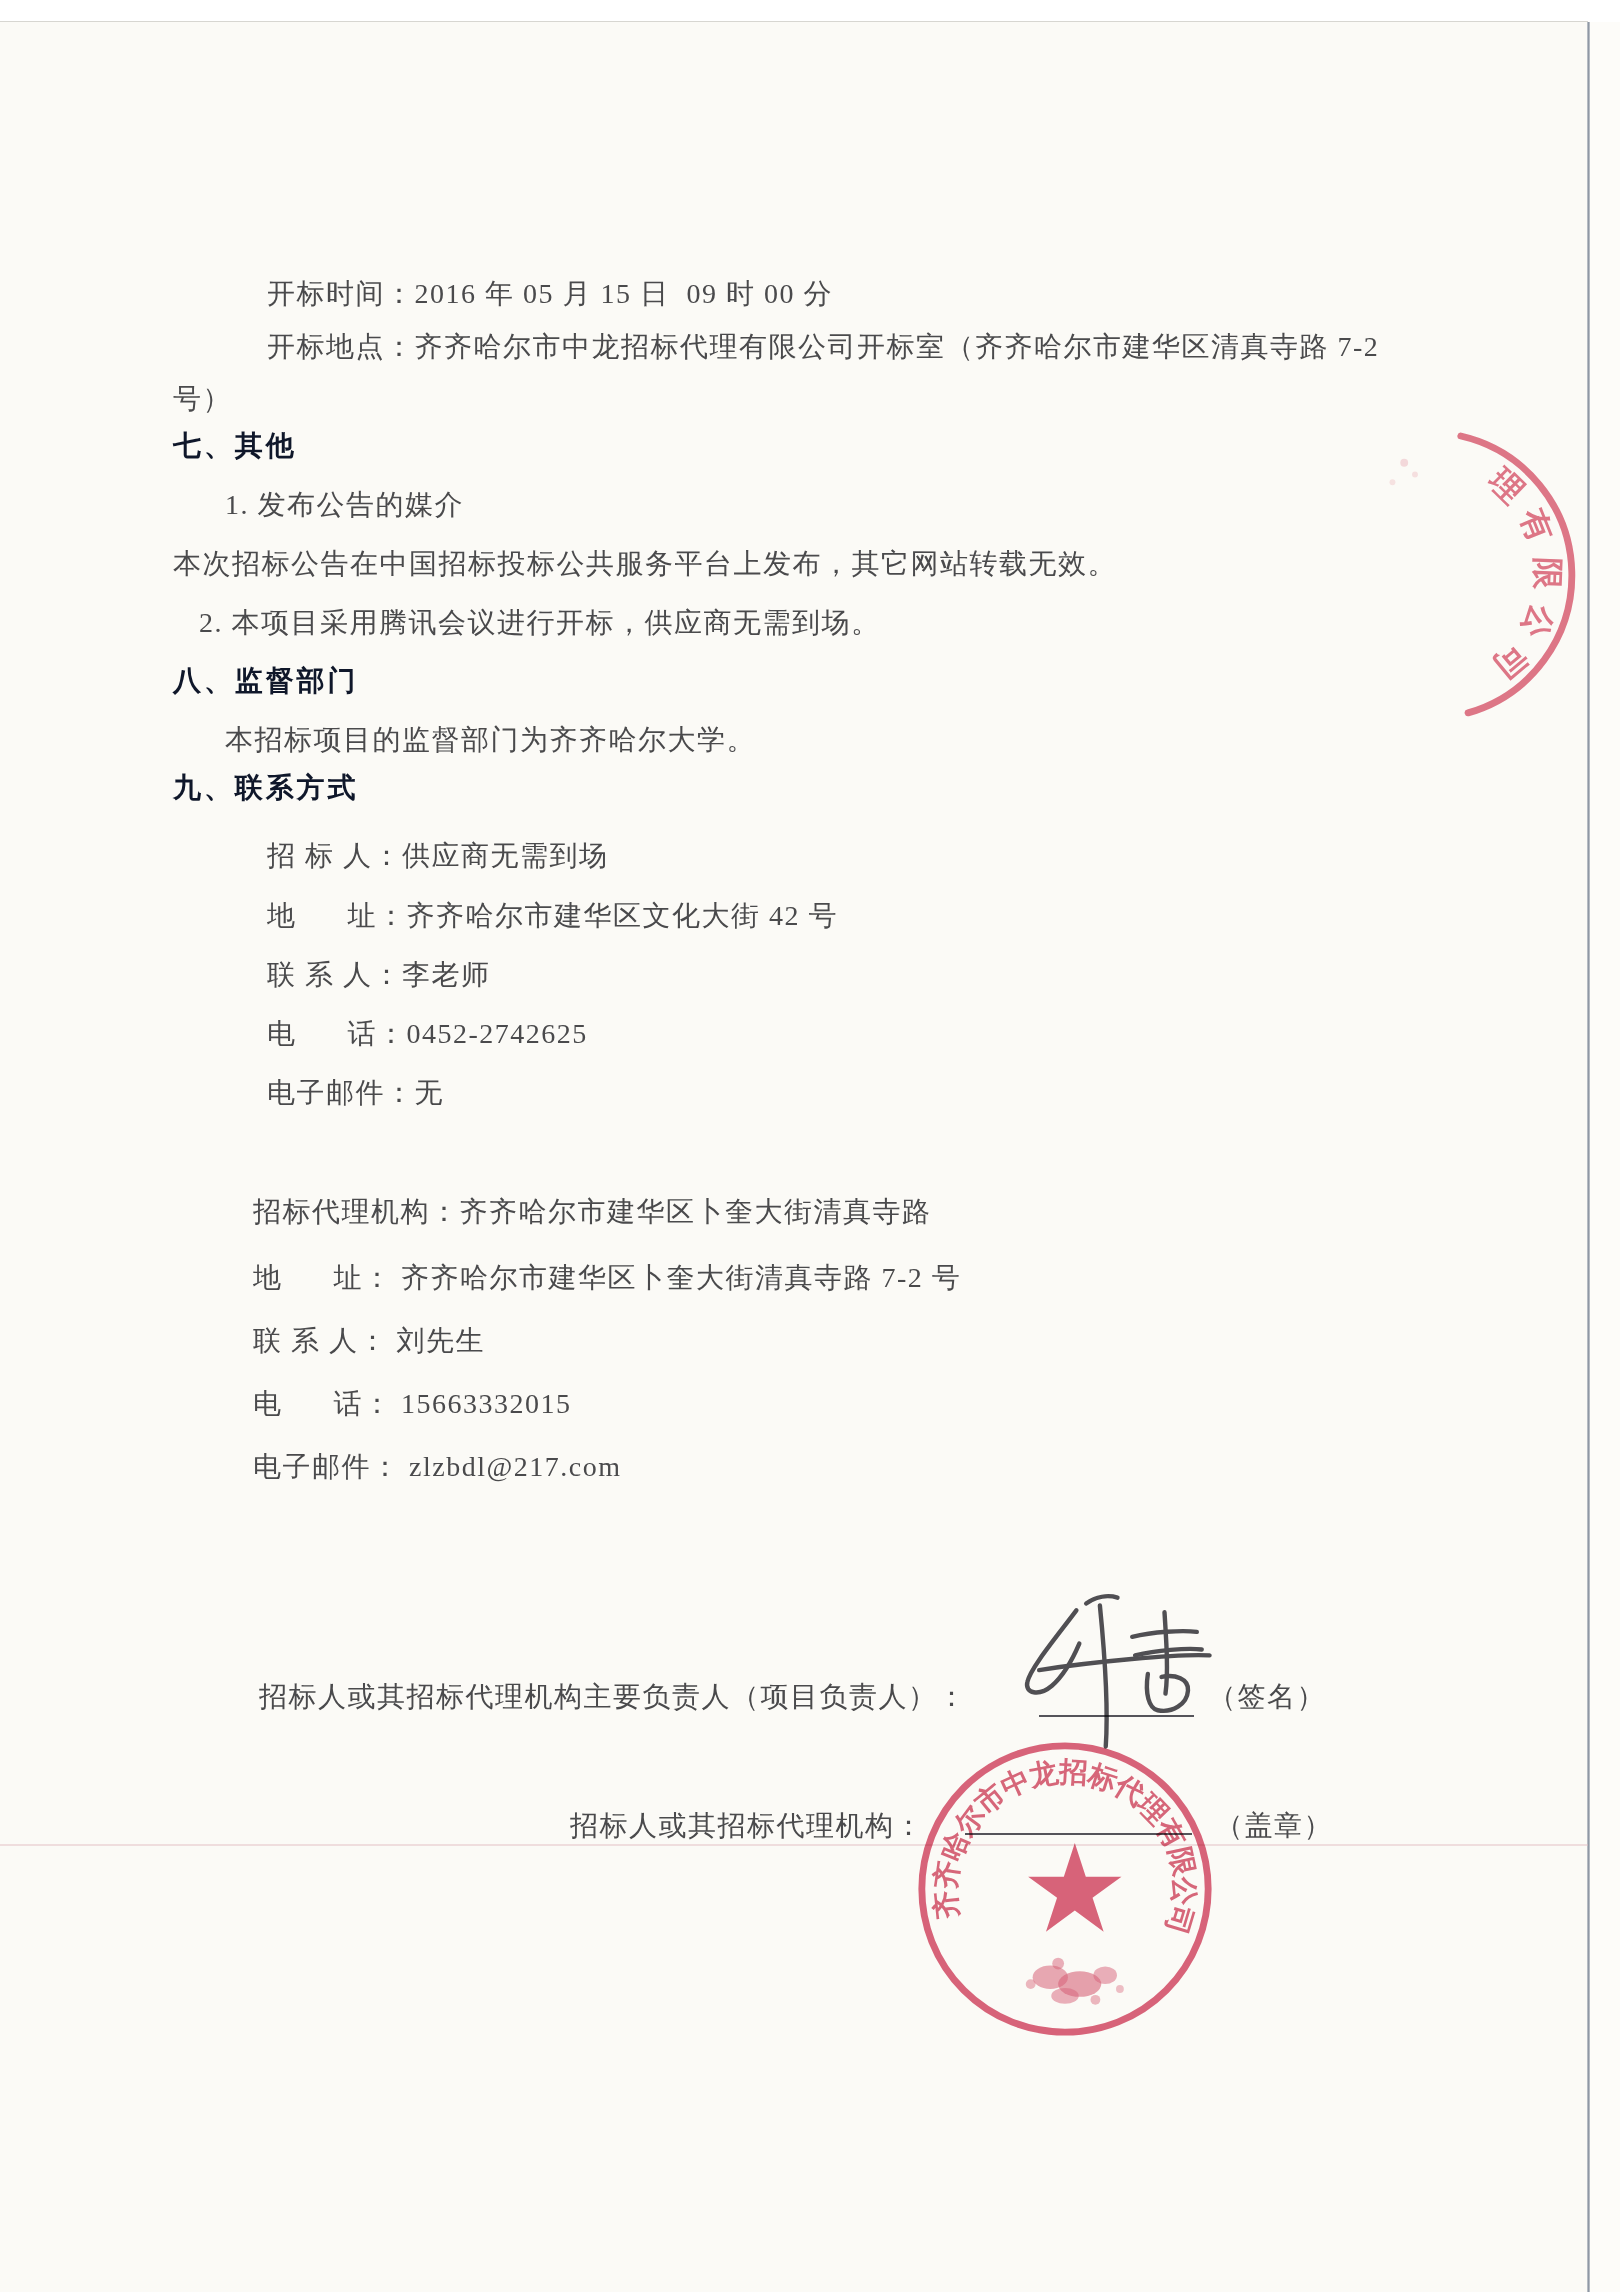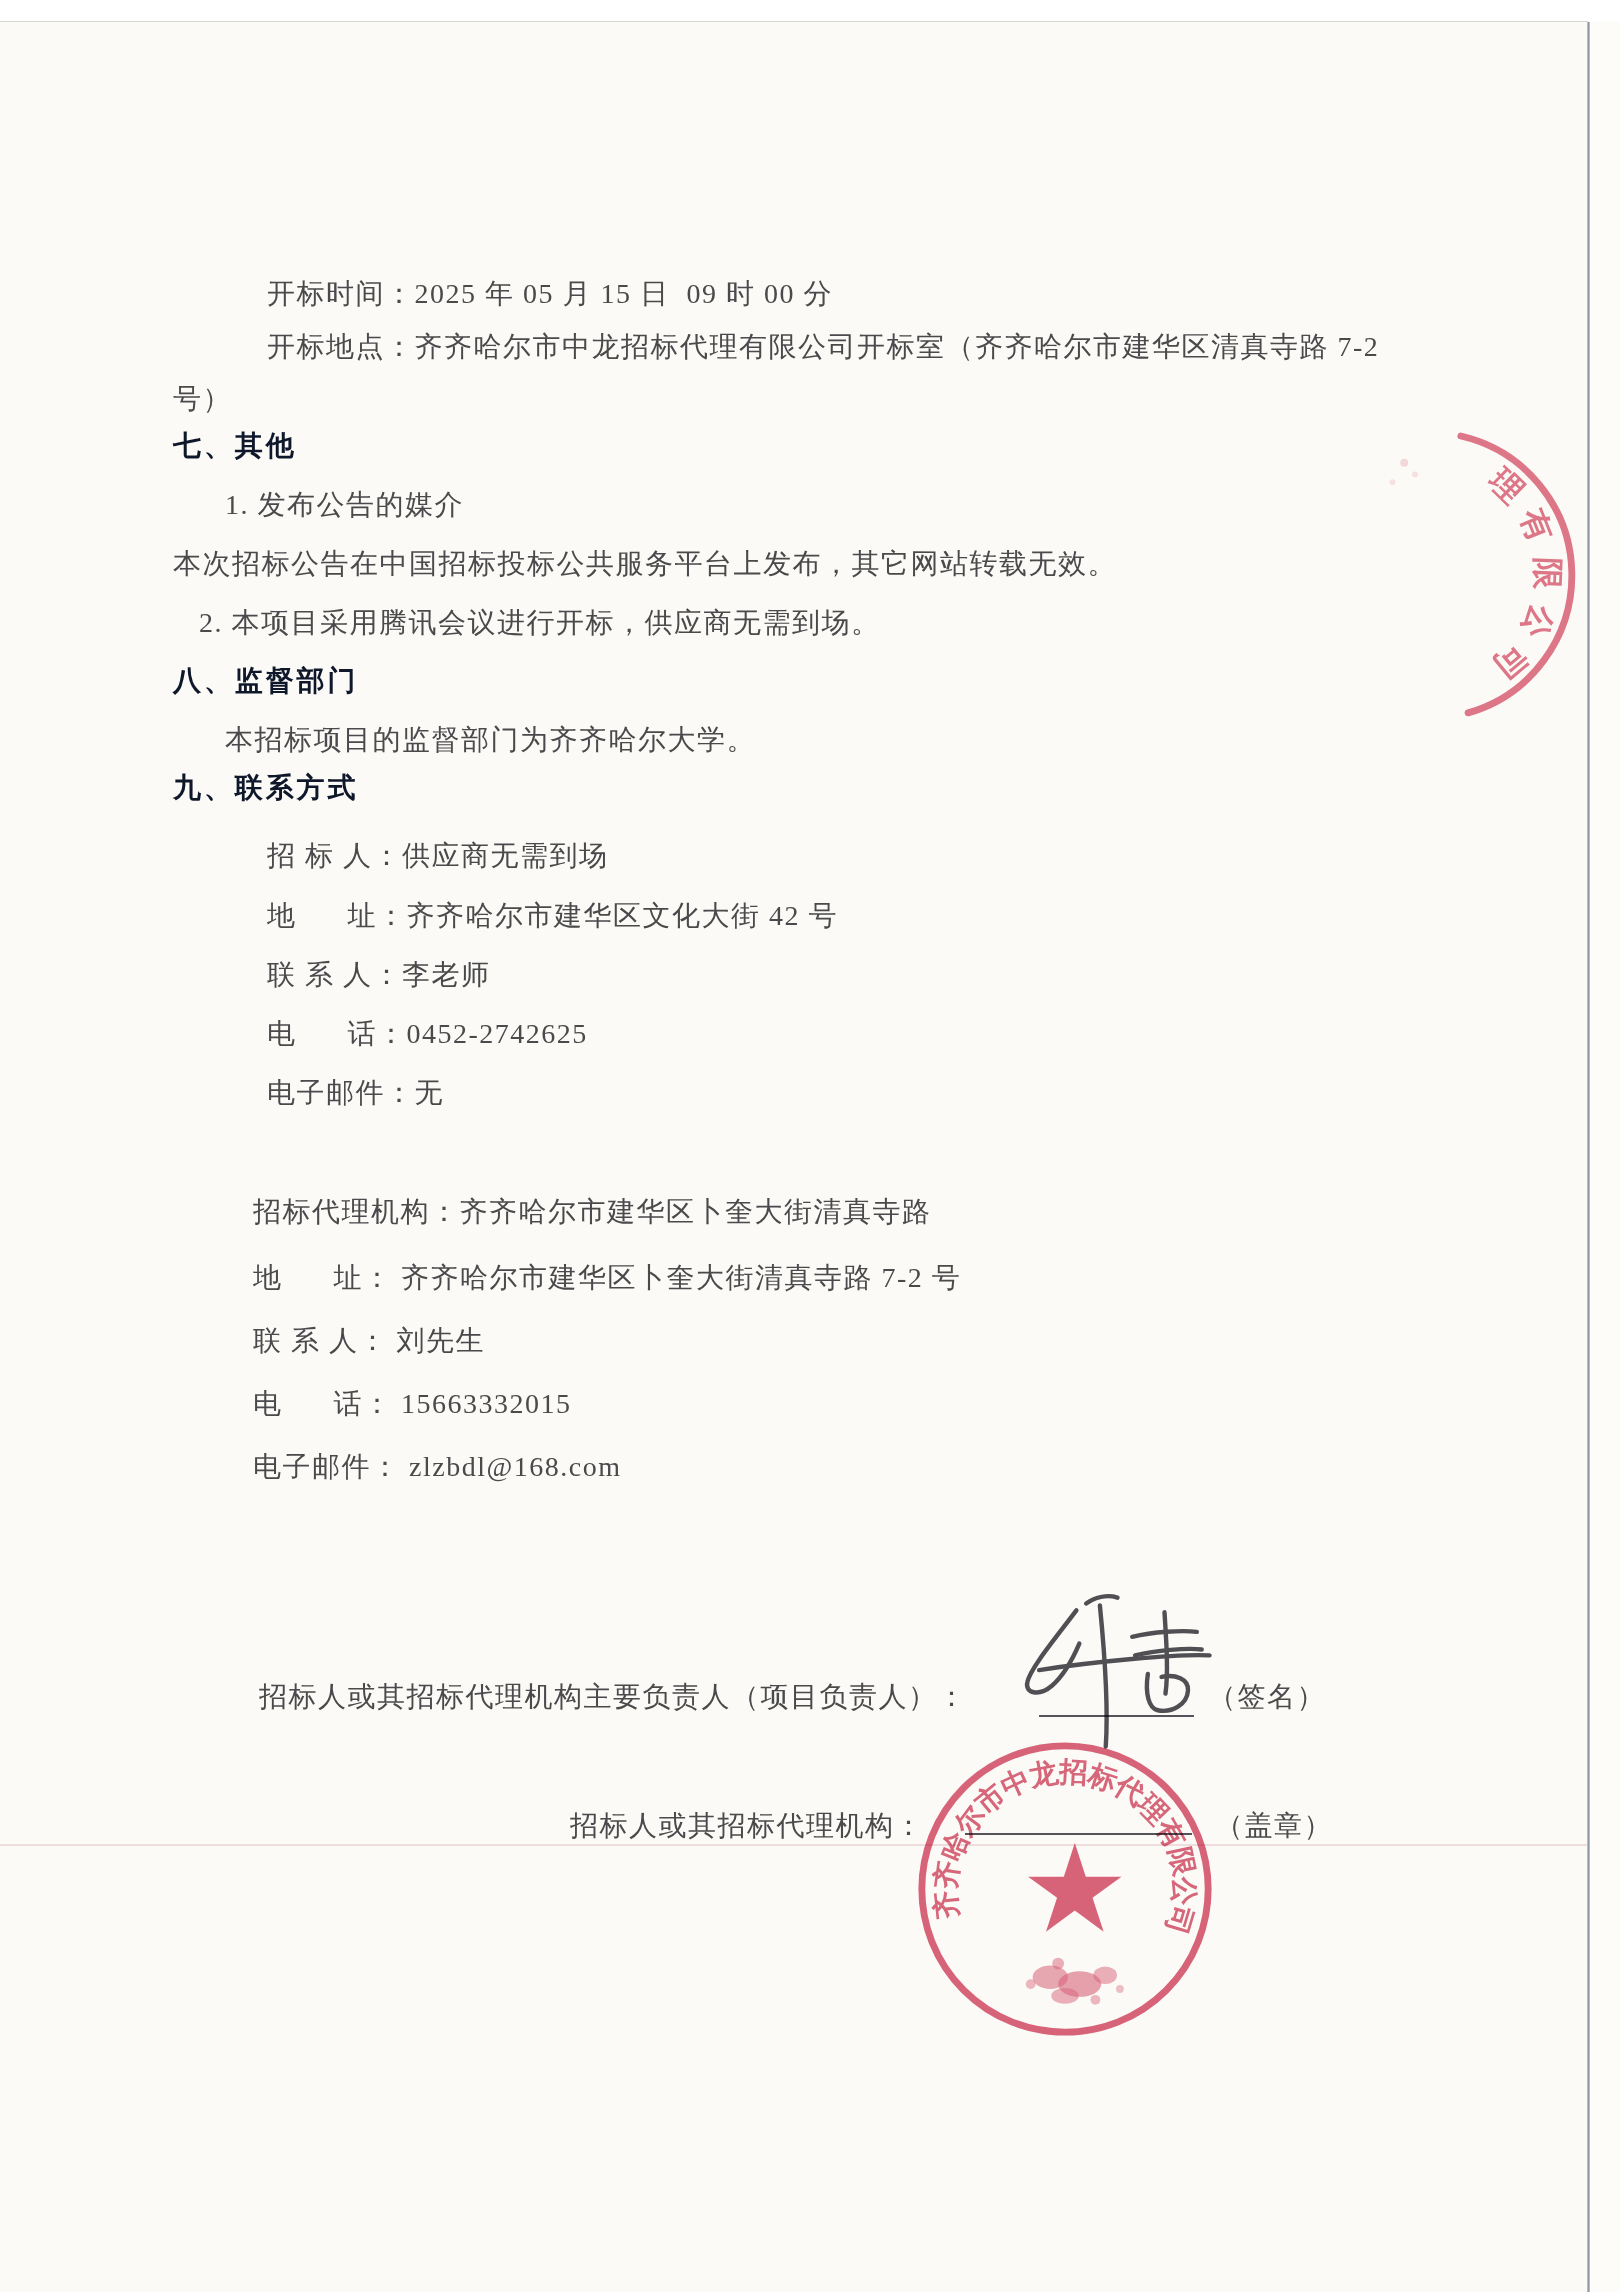"开标时间：2025 年 05 月 15" div.tline { text: 2025 -> 2016 }
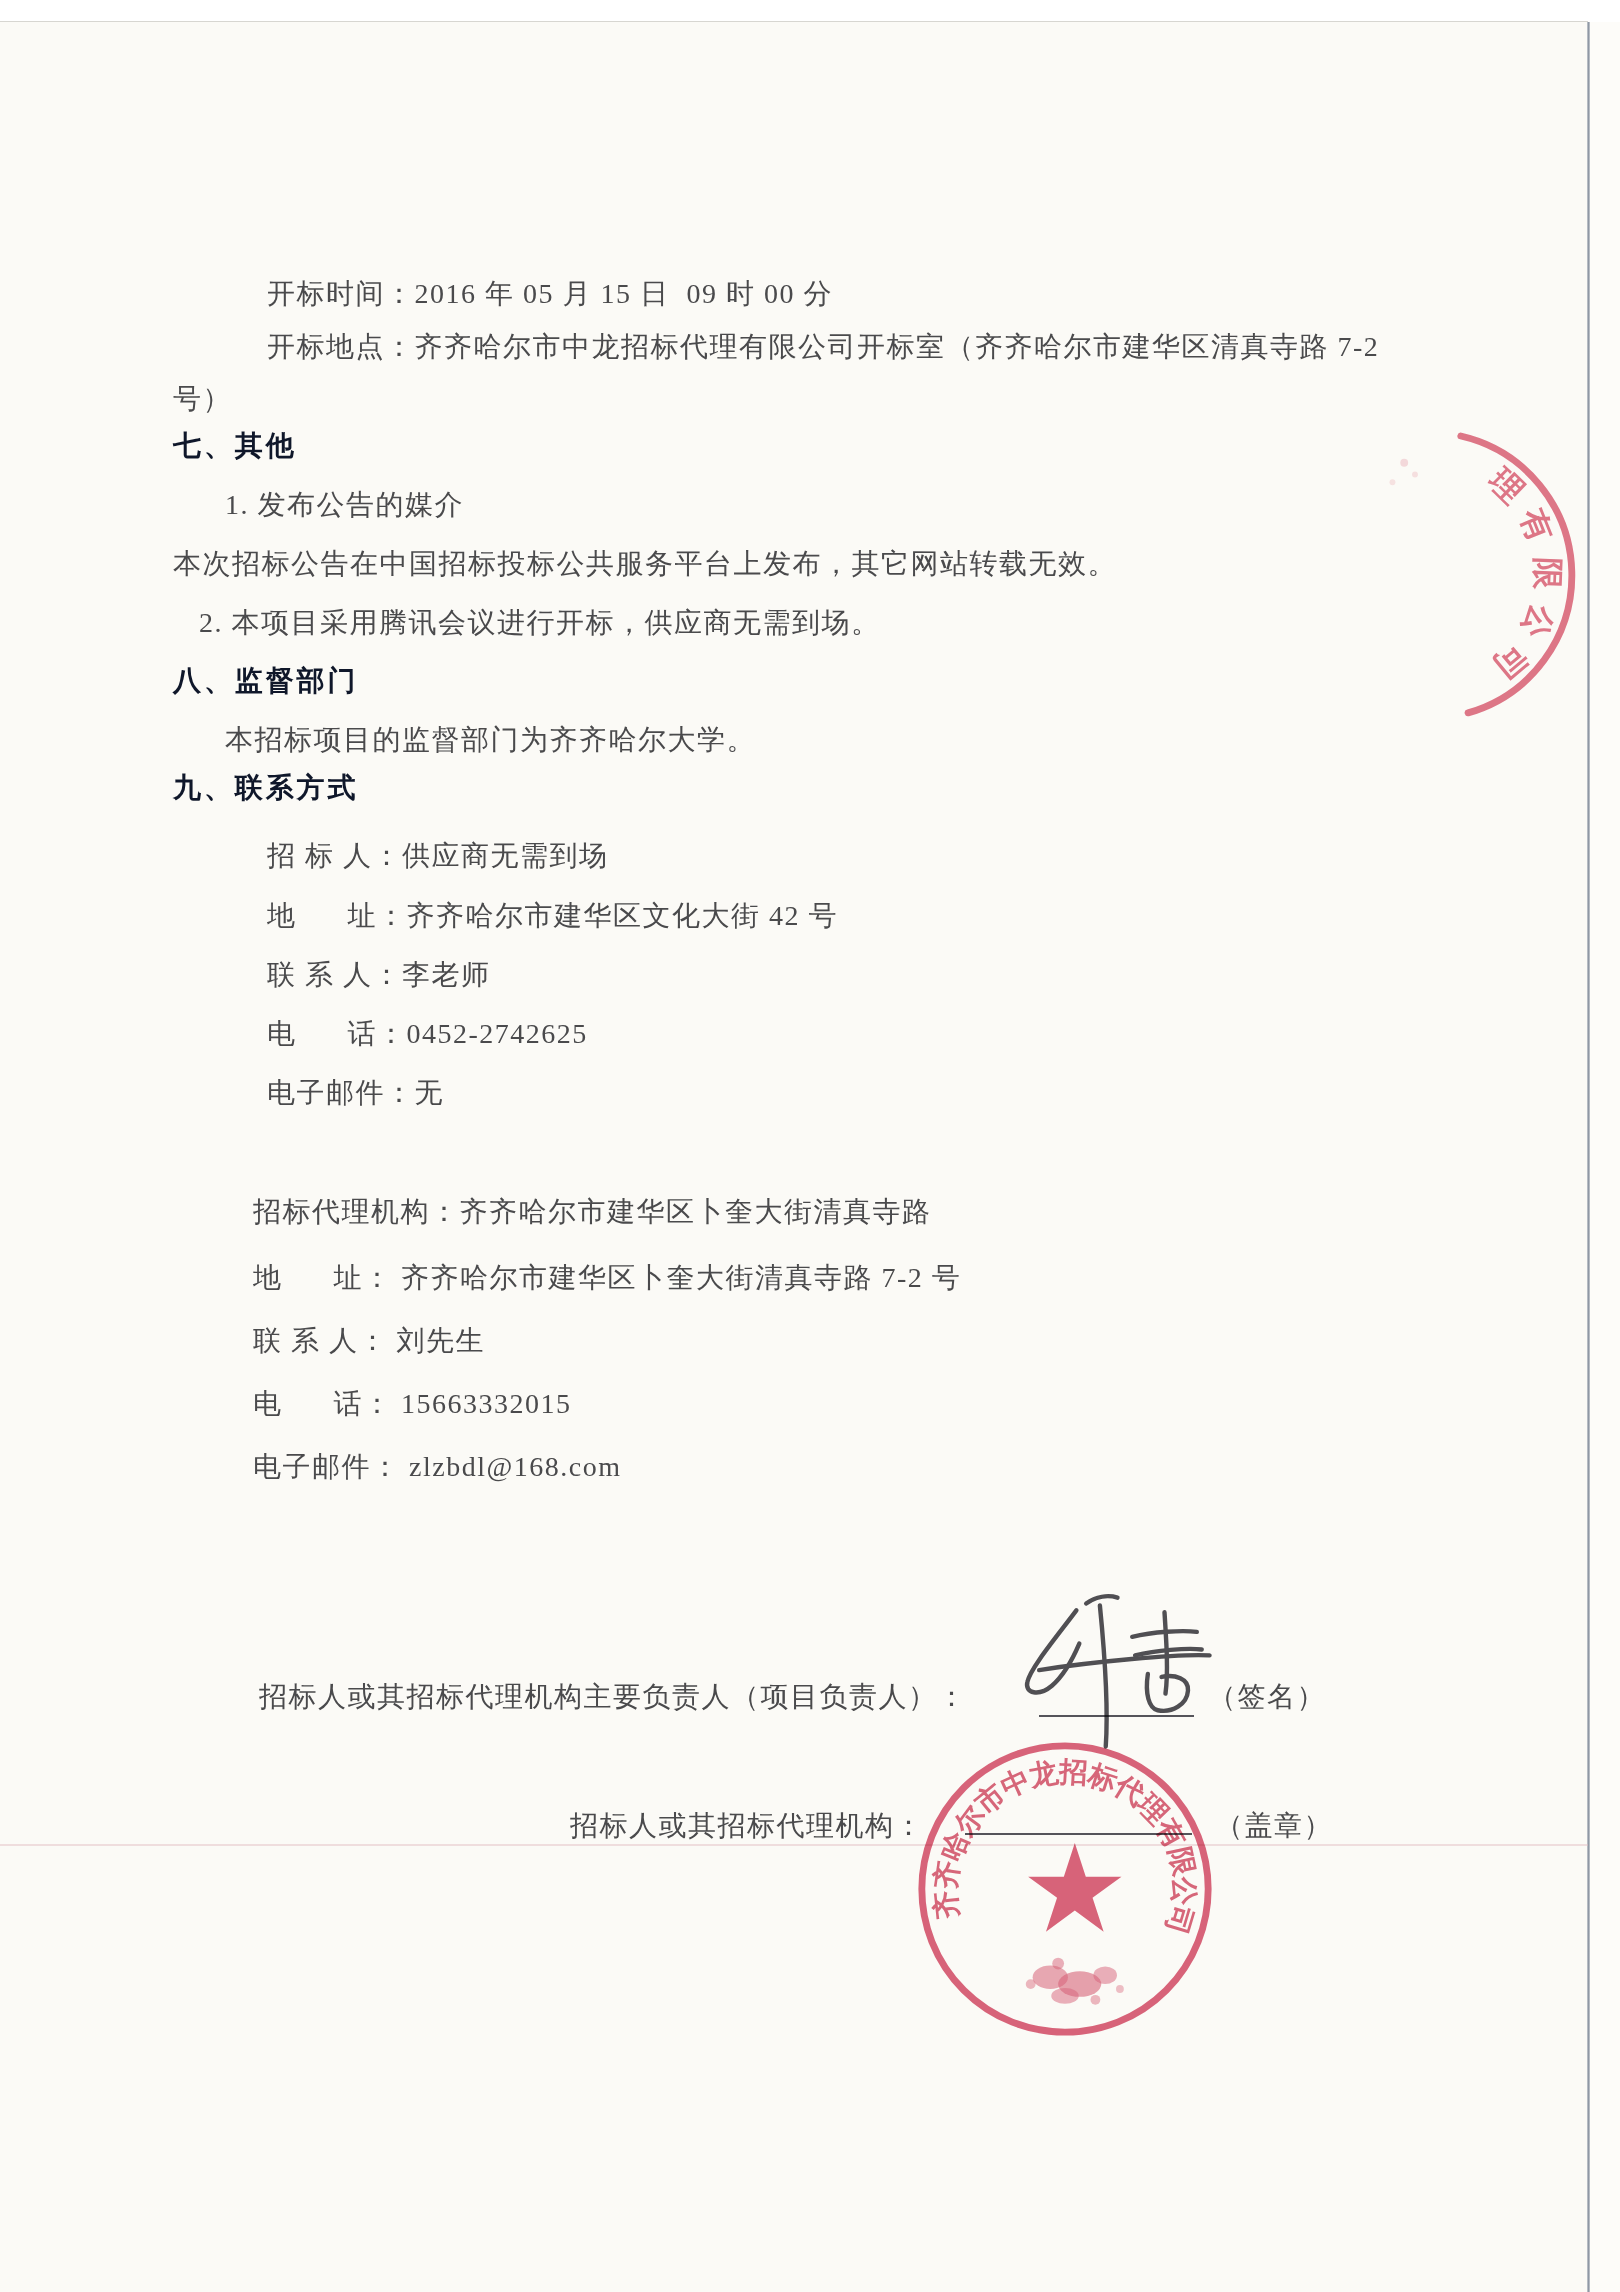"电子邮件： zlzbdl@168.com" div.tline { text: zlzbdl@168.com -> zlzbdl@217.com }
